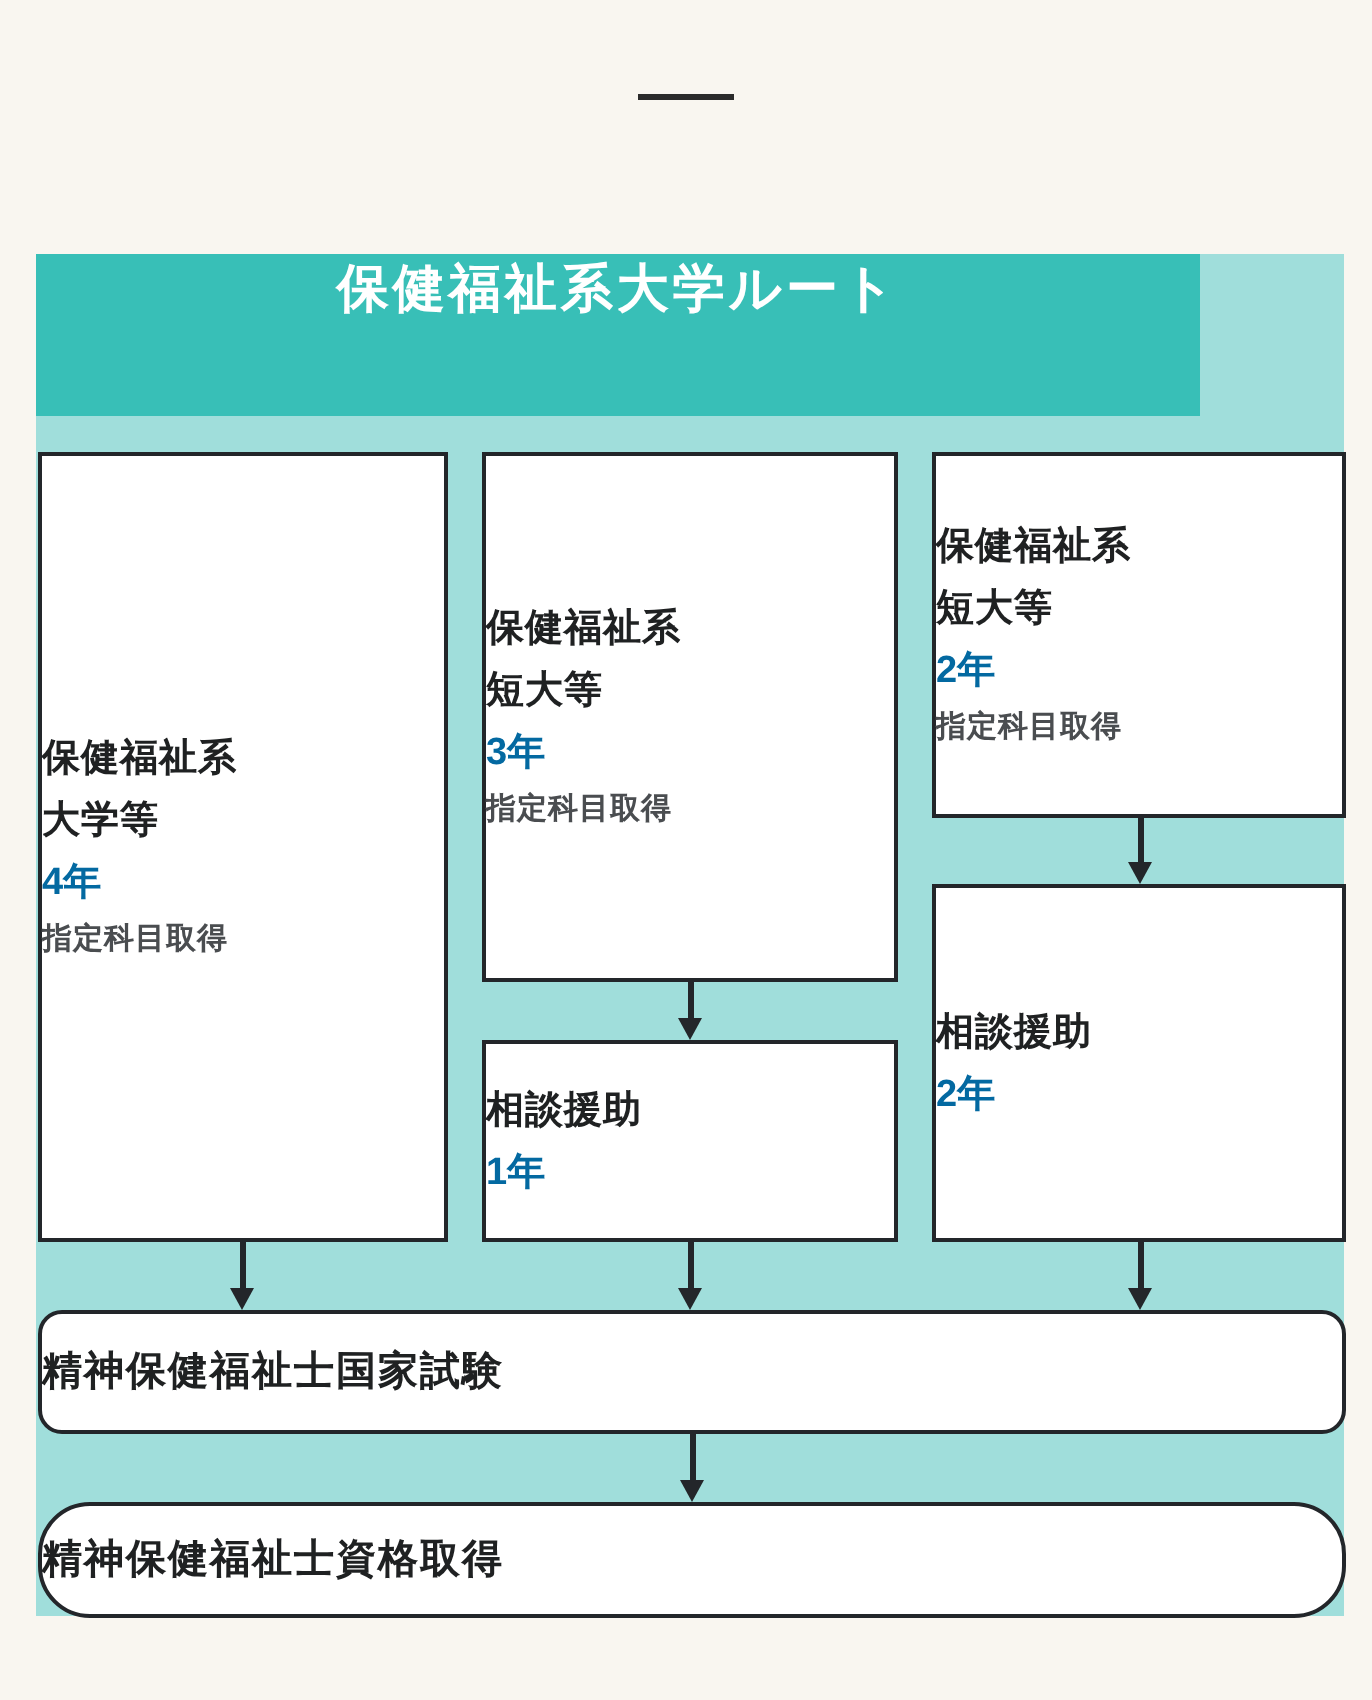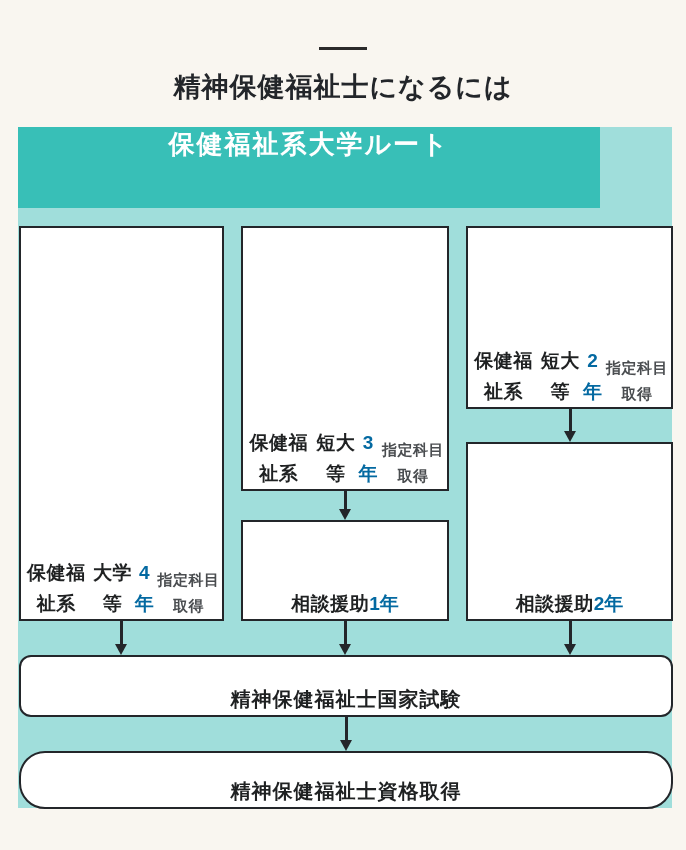"精神保健福祉士になるには" div.page-title { html: <div>精神保健福祉士になるには</div> -> none }
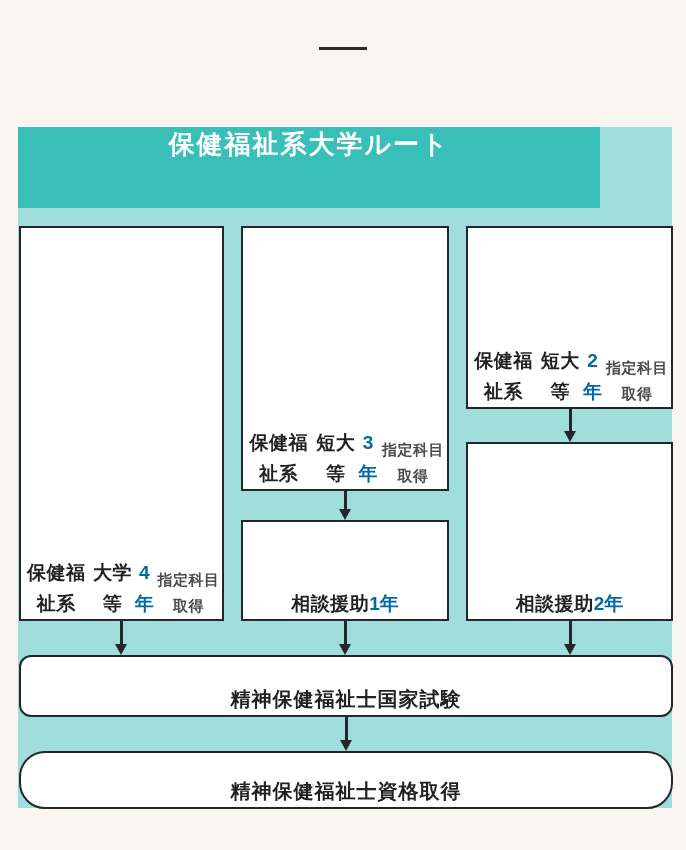"保健福祉系" .node { align-items: flex-end -> flex-start; flex-direction: row -> column }
